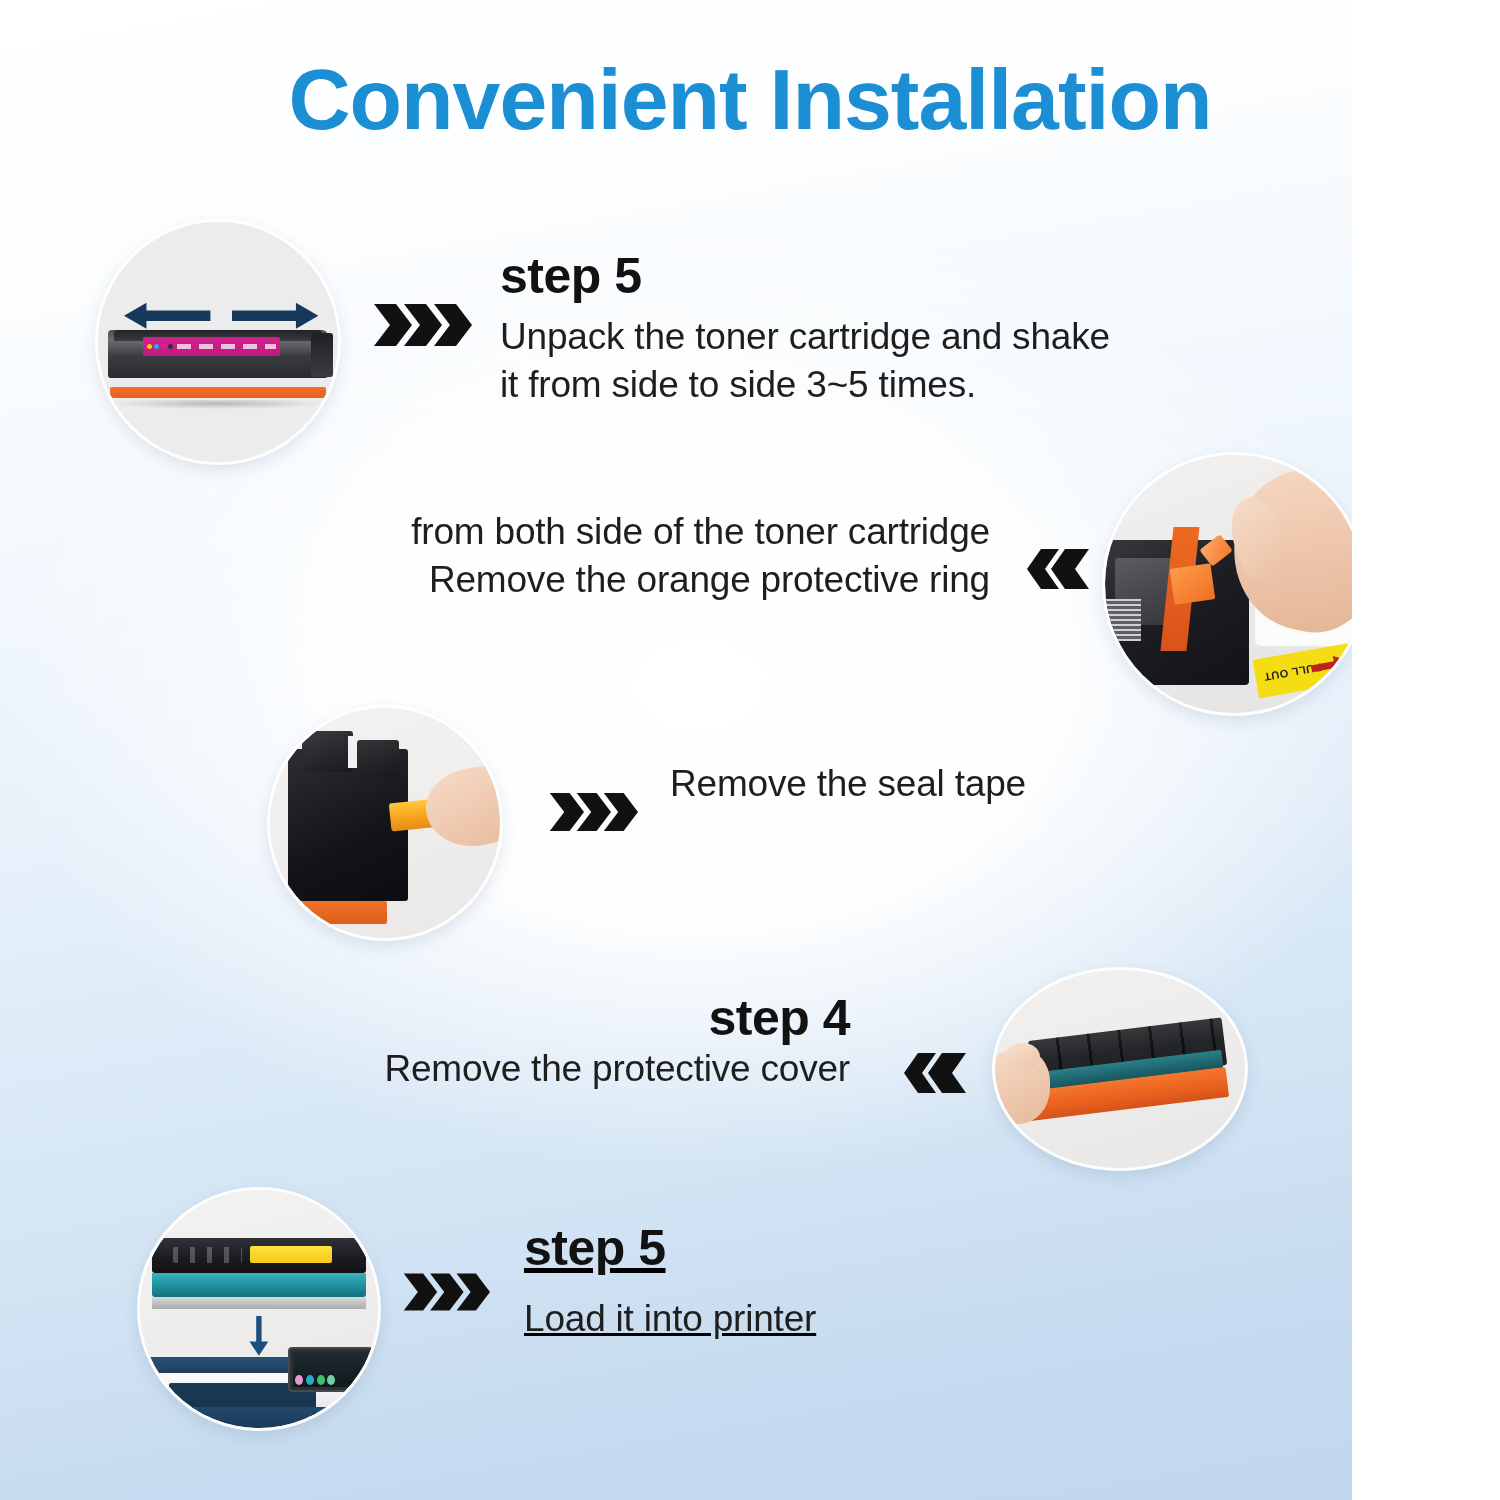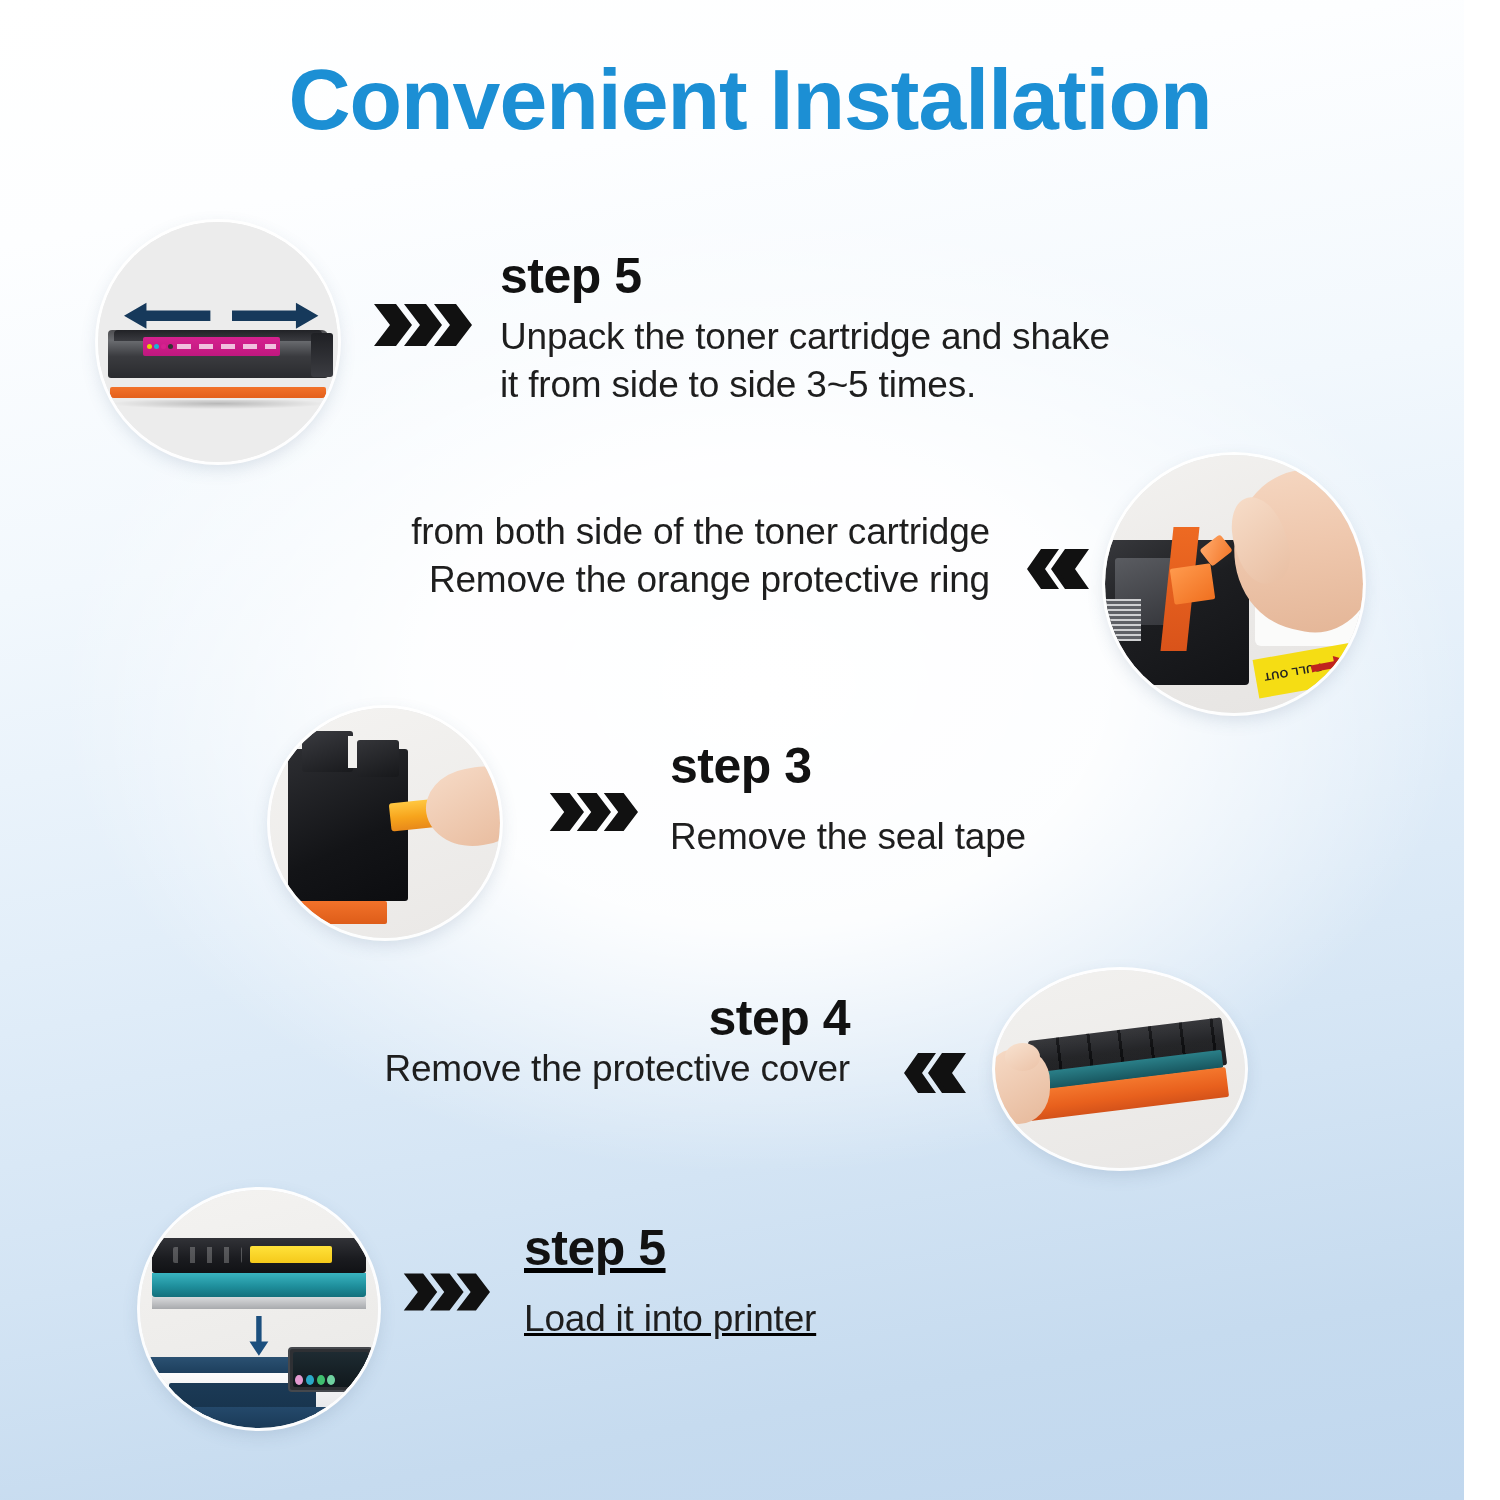"Convenient Installation" .page { width: 1464px -> 1352px }
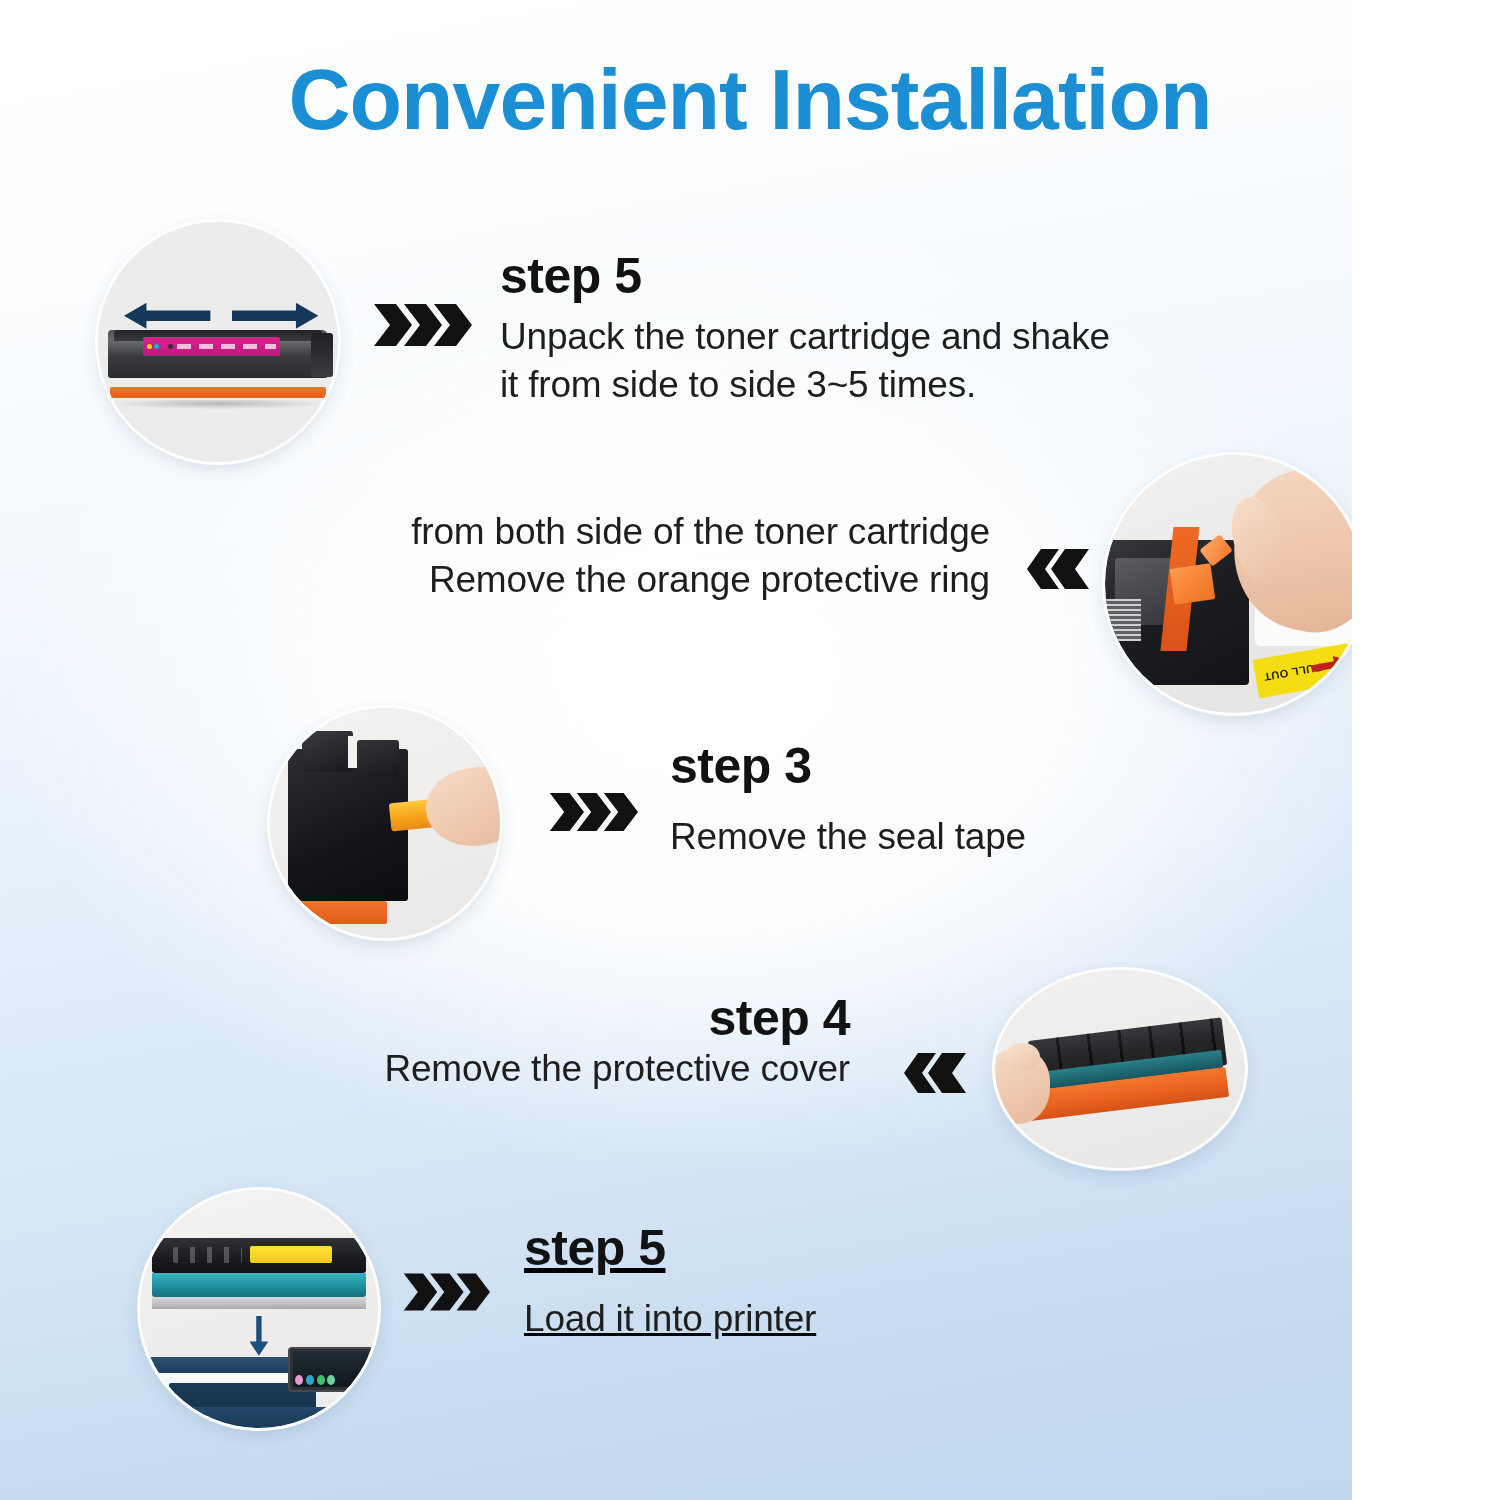"step 3" div.step-label { html: <div>step 3</div> -> none }
